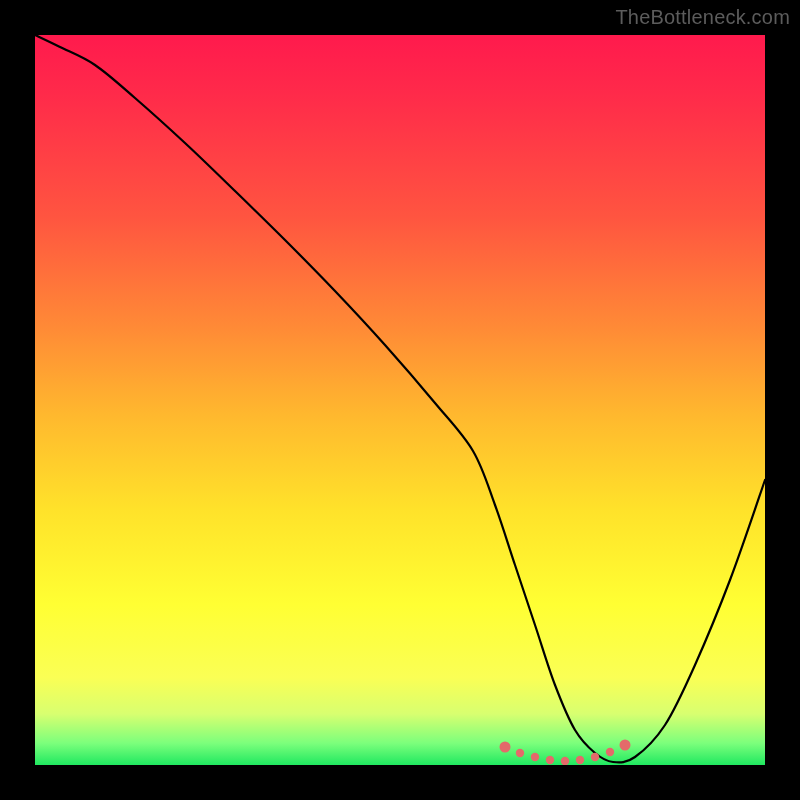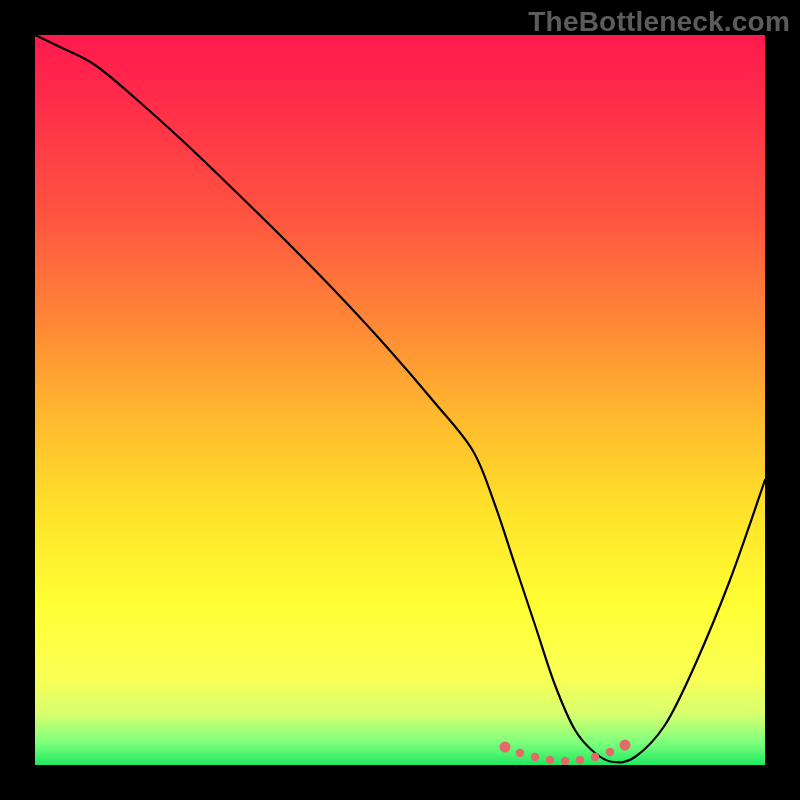"TheBottleneck.com" .watermark { font-size: 28px -> 20px; font-weight: bold -> normal }
